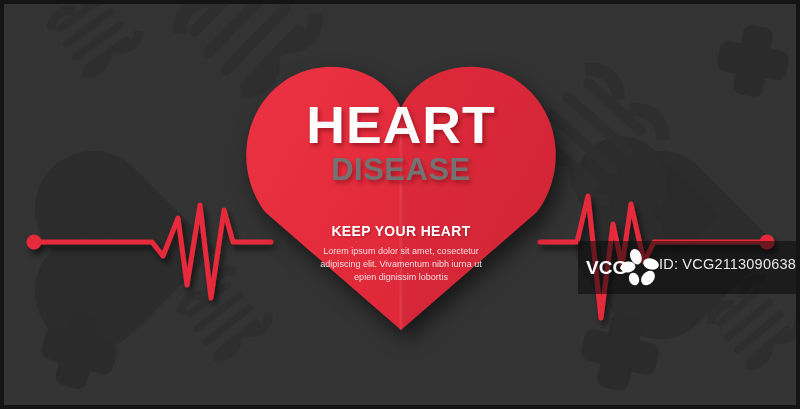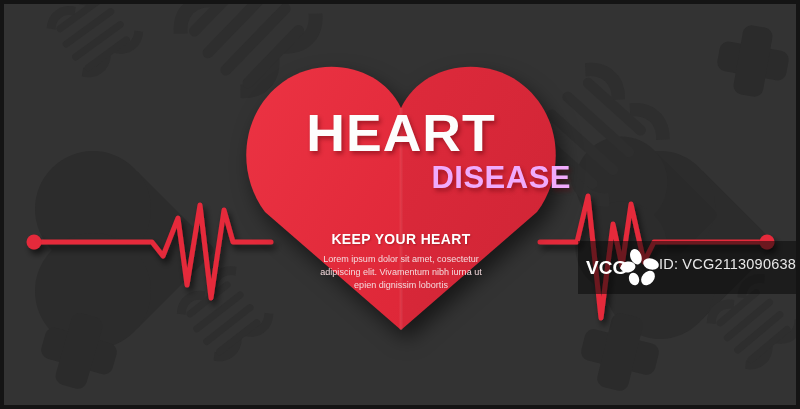"HEART" .heart-text { top: 62px -> 54px }
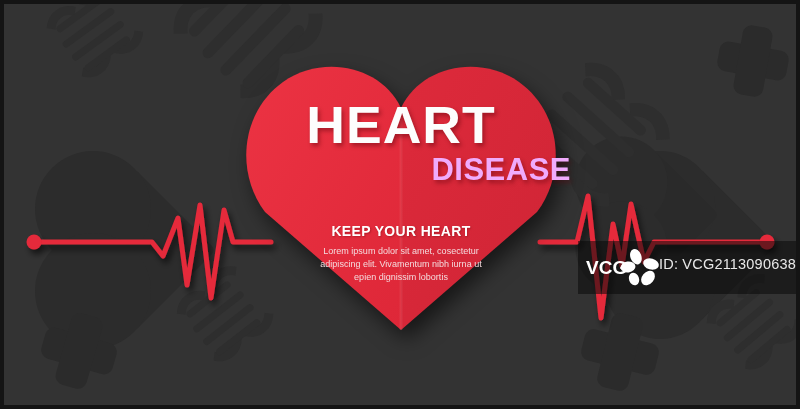"DISEASE" .title-sub { color: #f0abfc -> #737373; text-align: right -> none }
